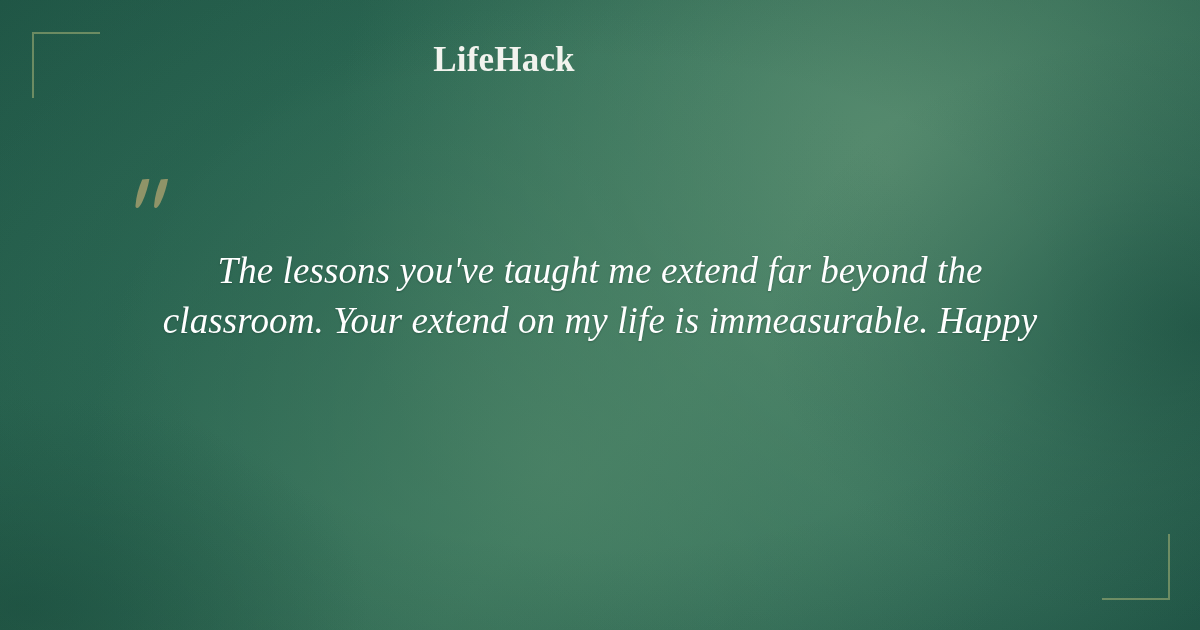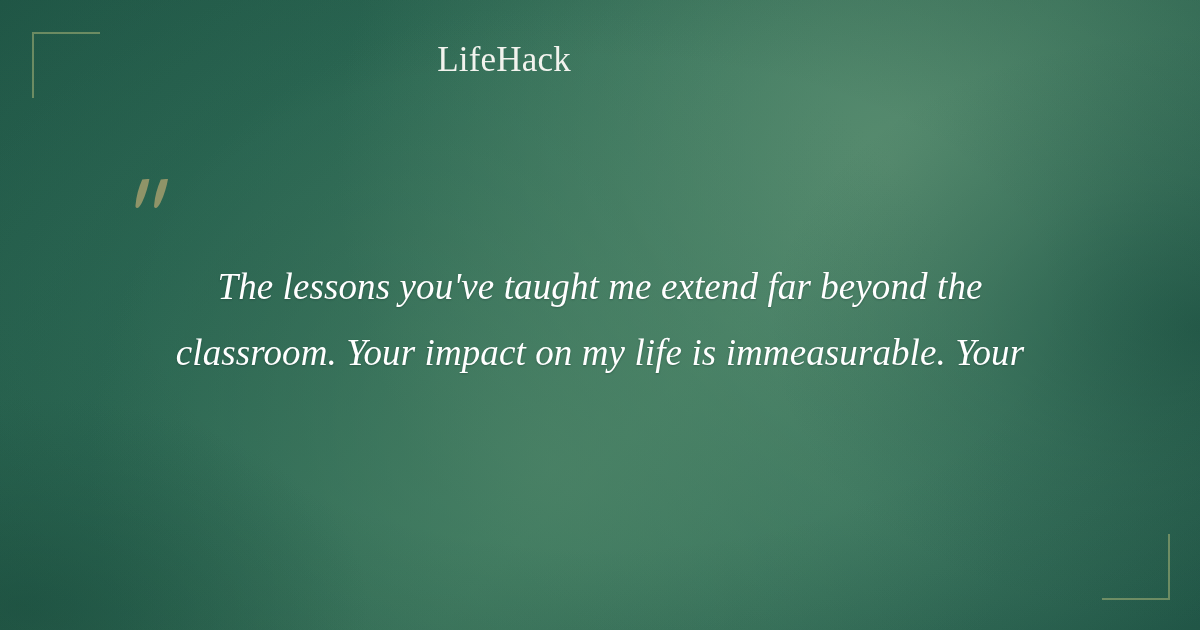"LifeHack" .brand { font-weight: 400 -> 700 }
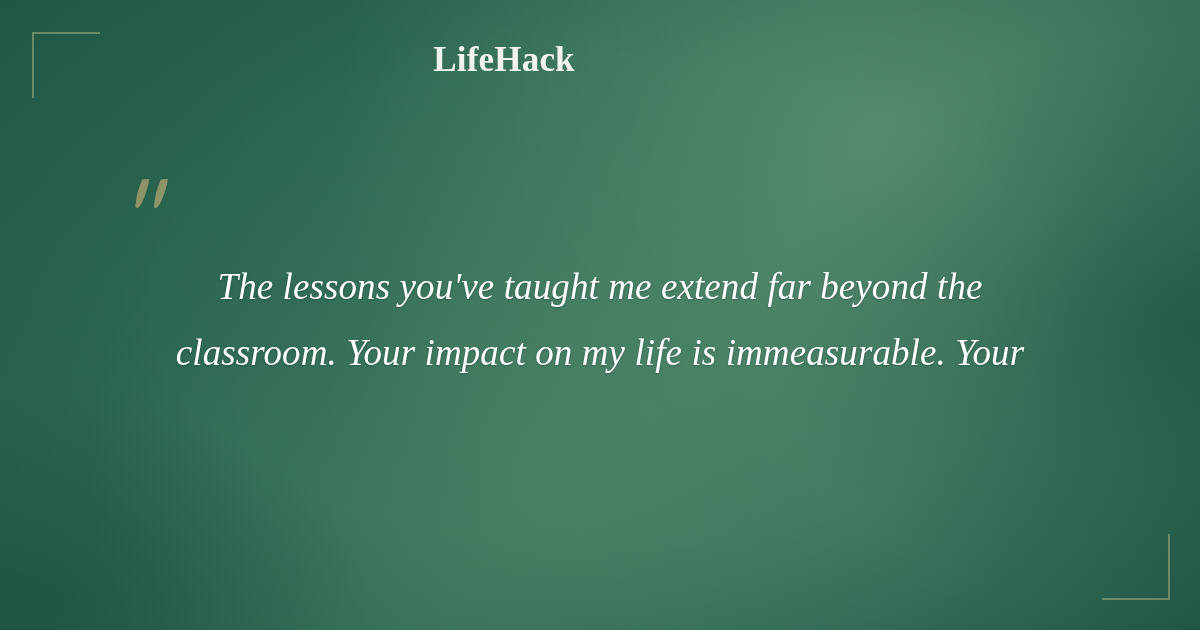"The lessons you've taught me" .quote-text { margin: 16px -> 0 }
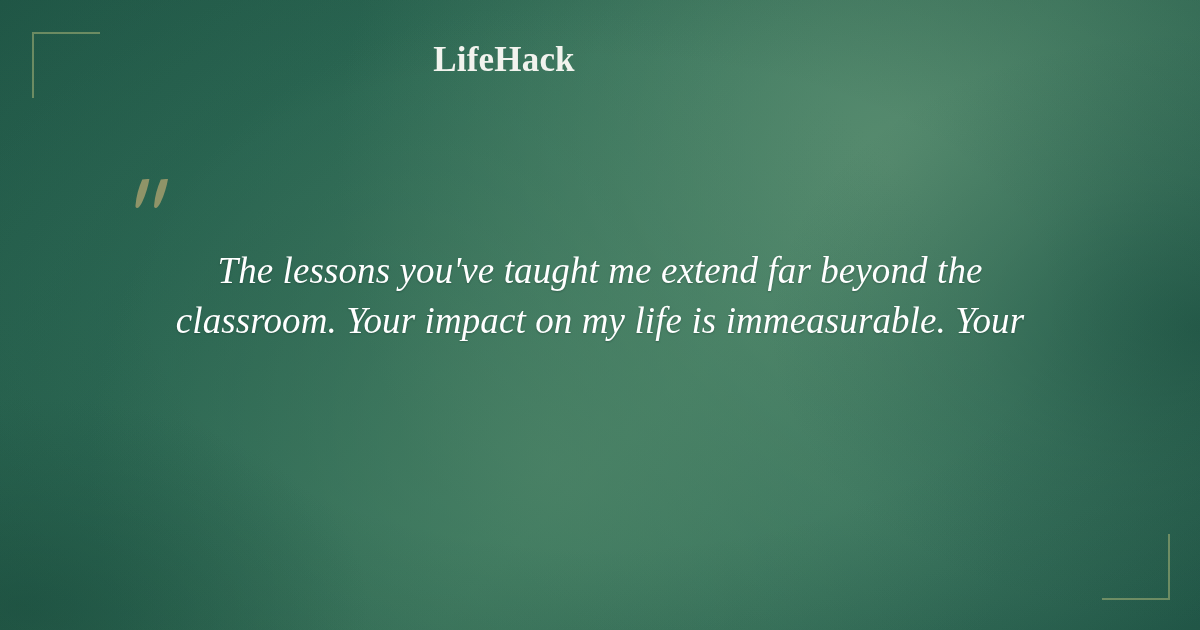"classroom. Your impact on my" p.quote-text { text: impact on my life is immeasurable. Your -> extend on my life is immeasurable. Happy }
